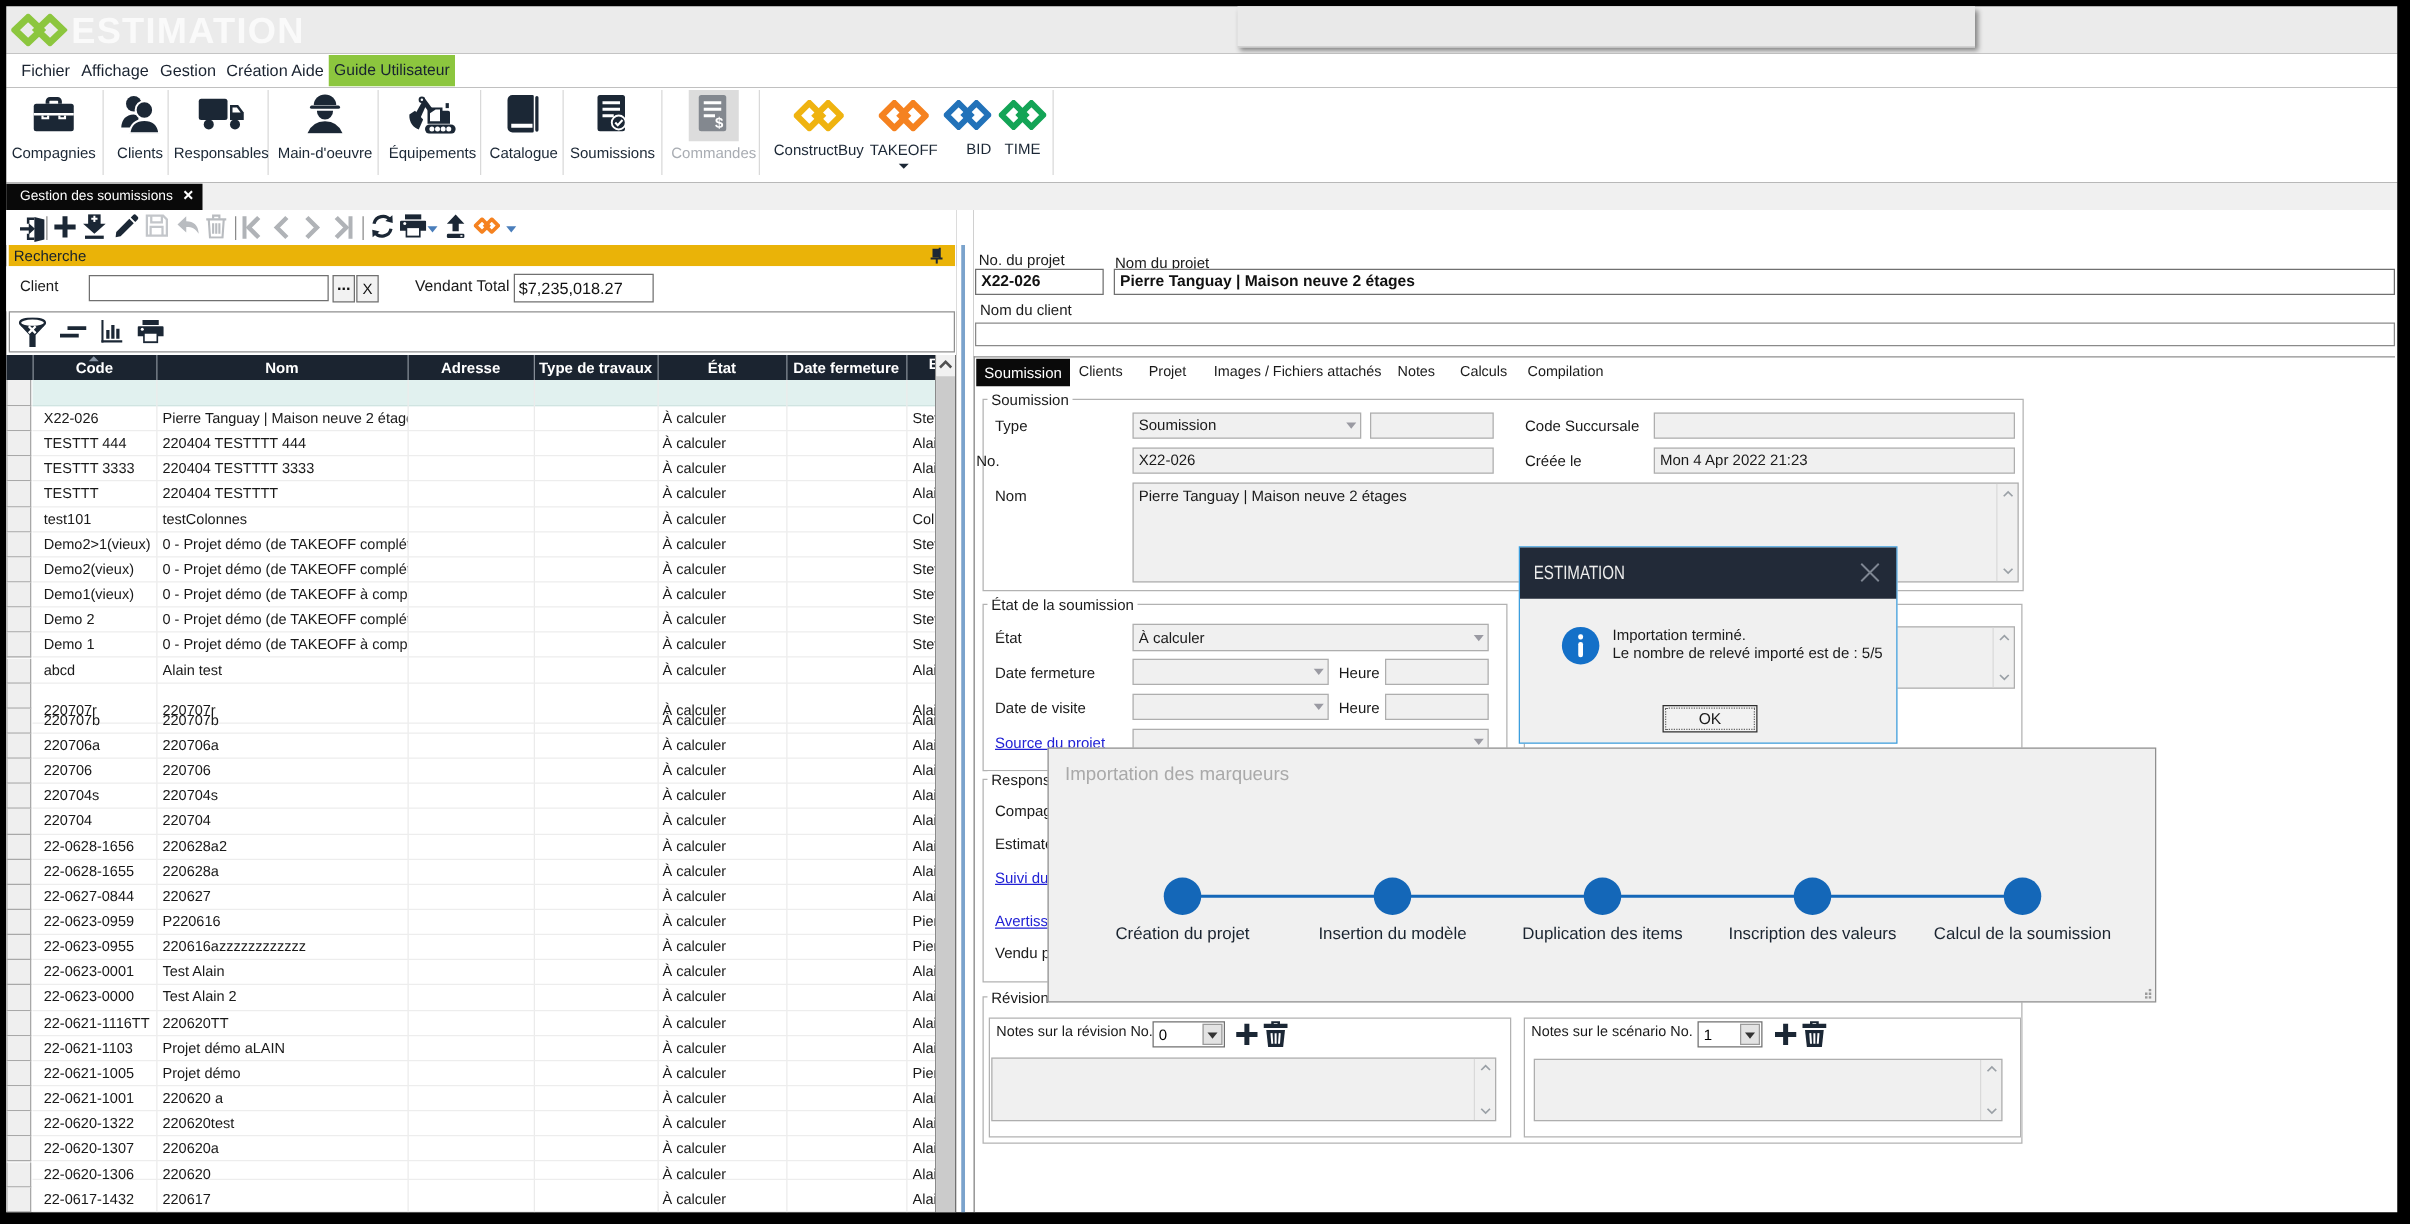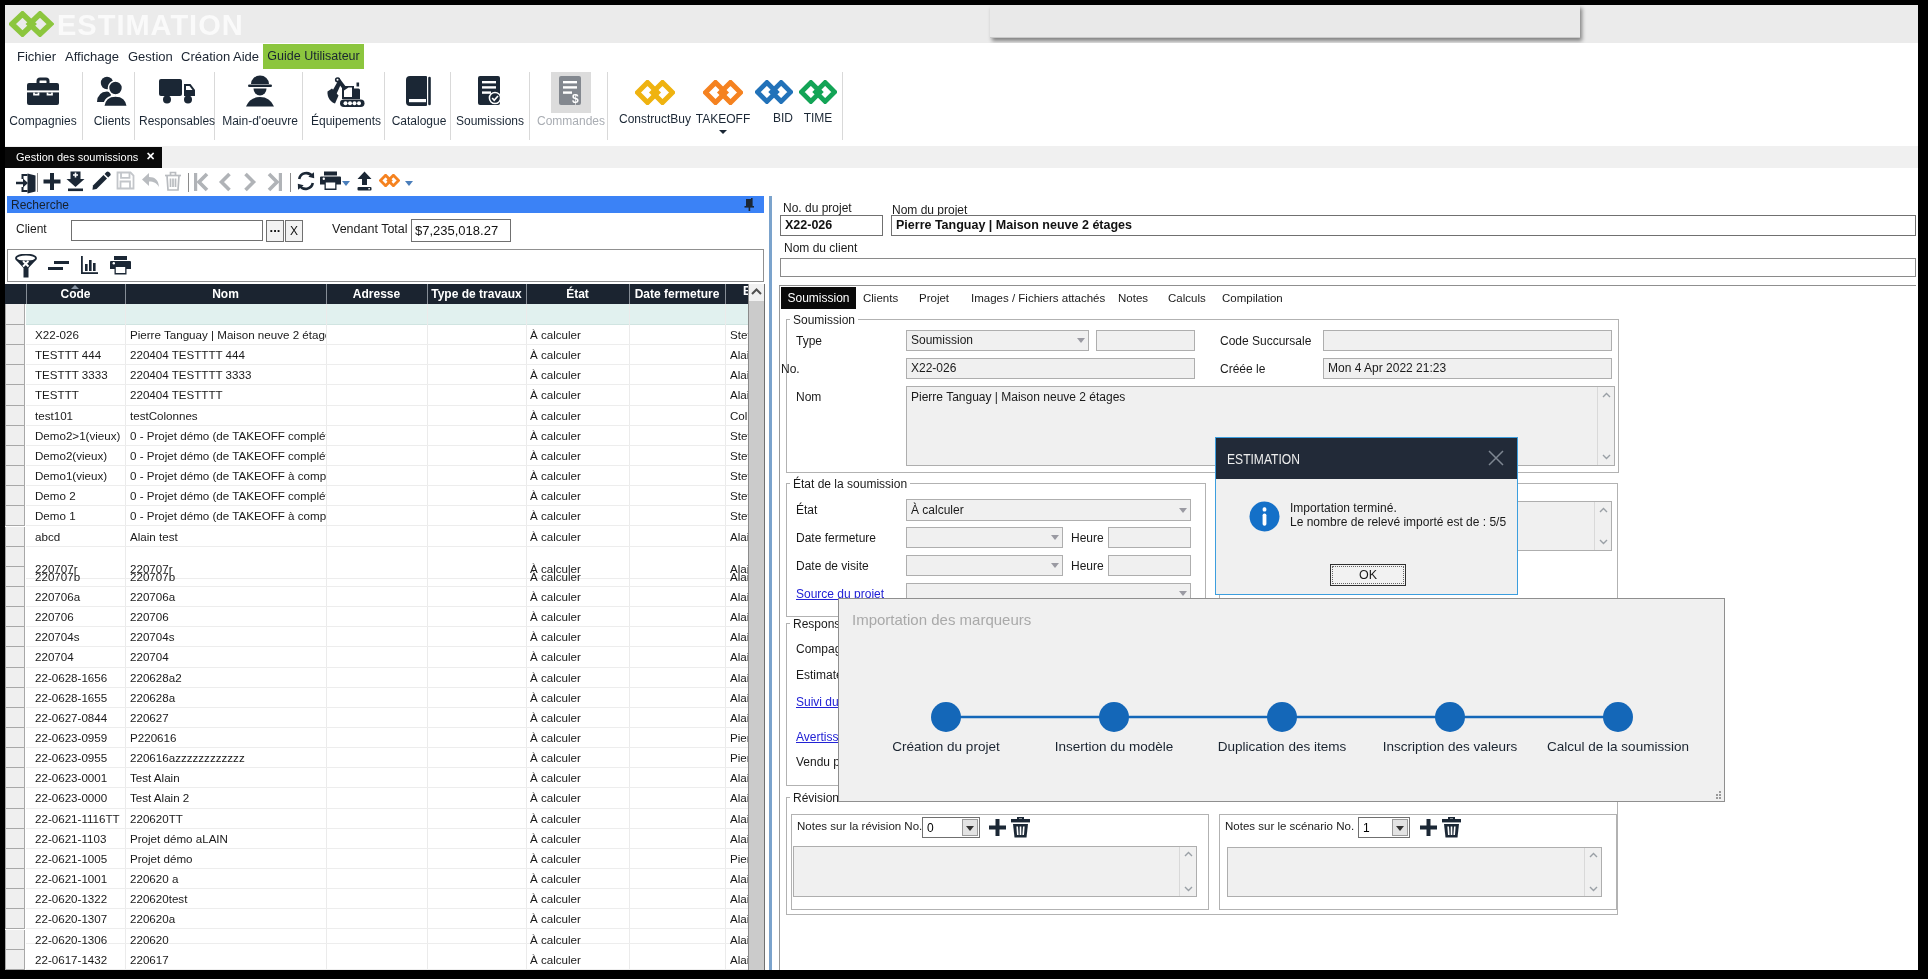"Recherche" #recherche { background: #3b82f6 -> #eab308 }
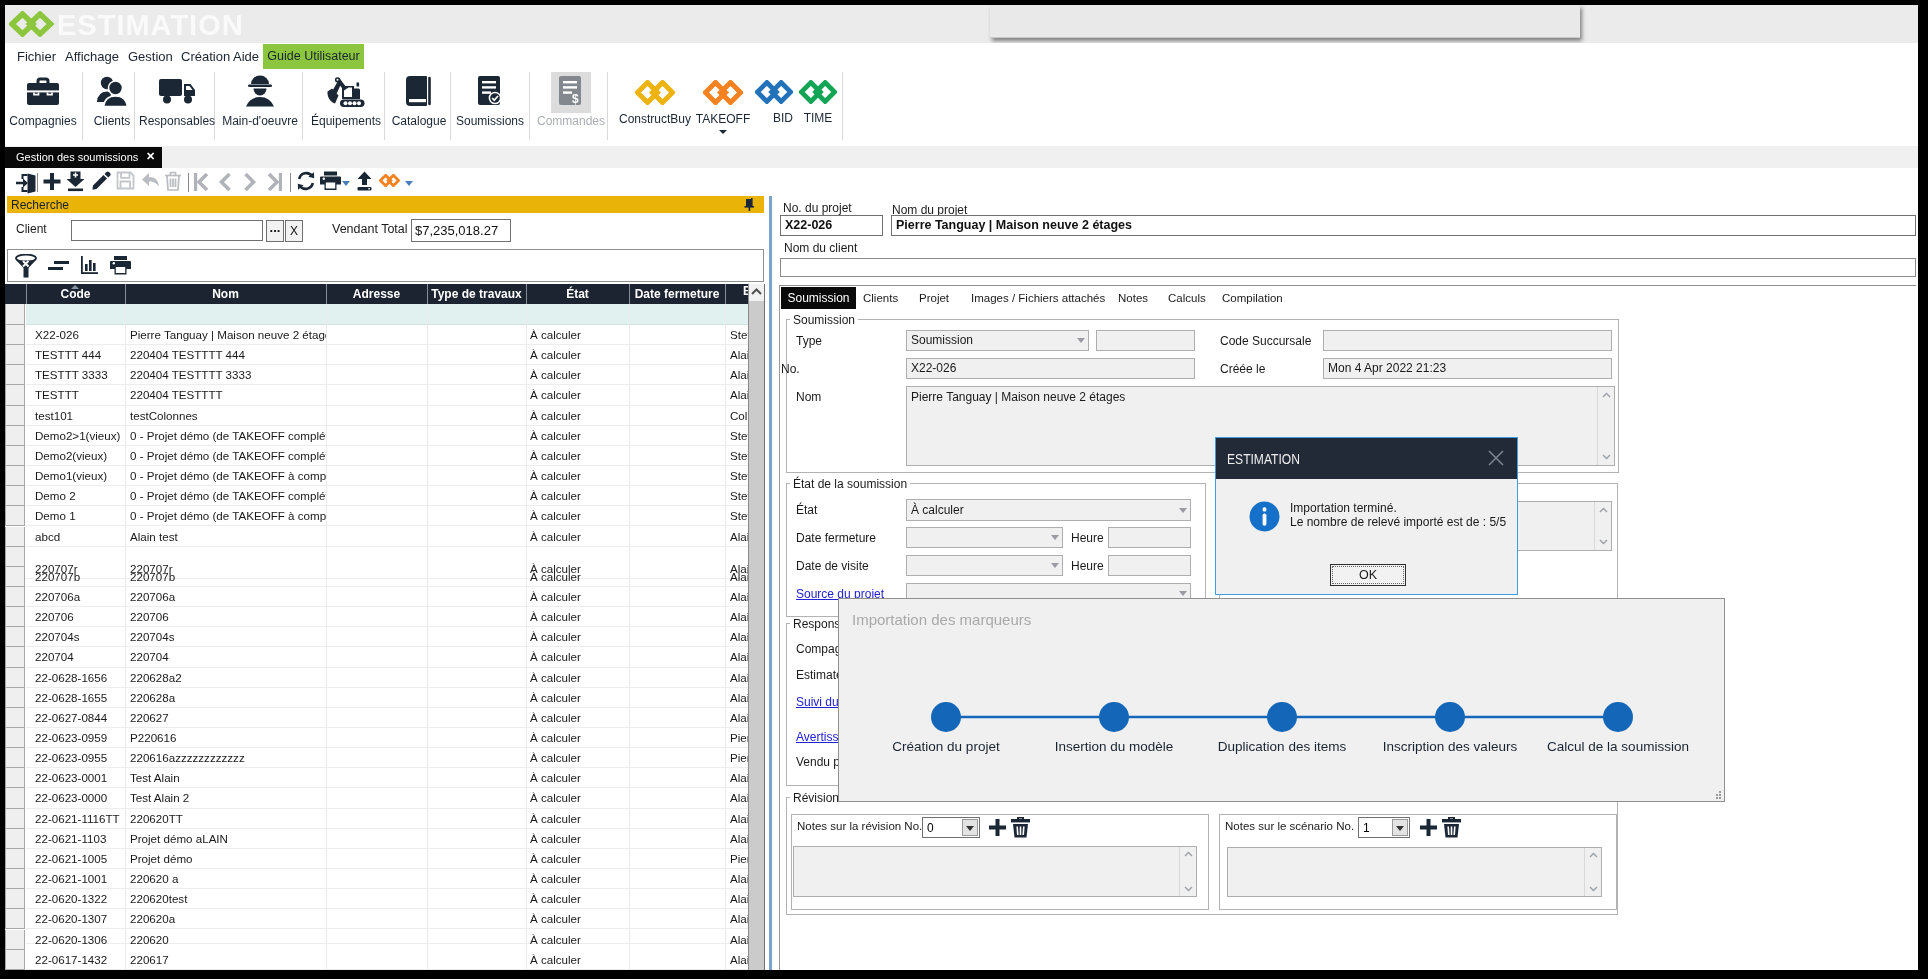"$7,235,018.27" div.inpt { width: 100px -> 112px }
